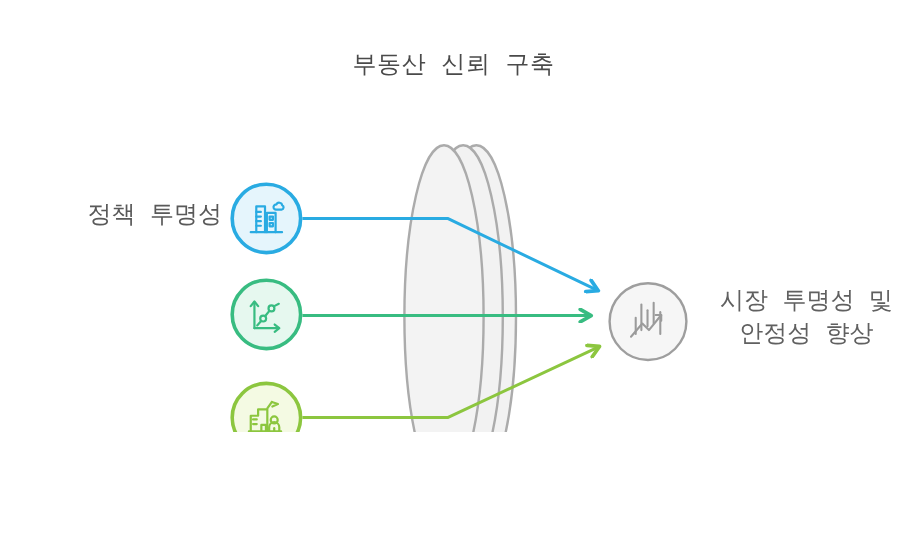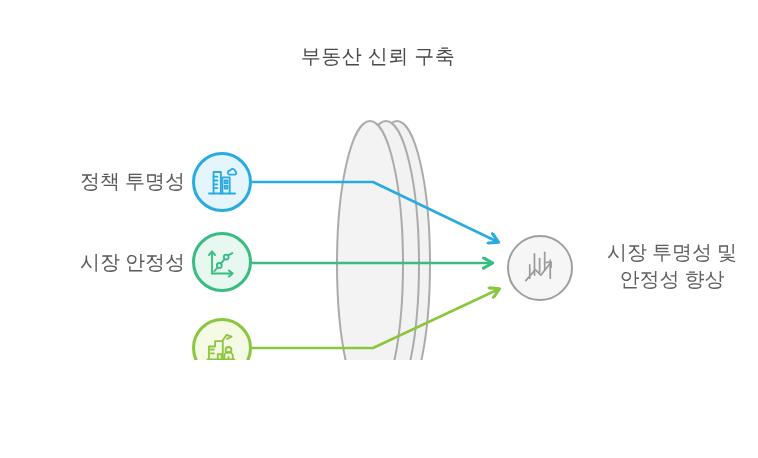"부동산 신뢰 구축" .canvas { font-family: Liberation Serif, serif -> Liberation Mono, monospace }
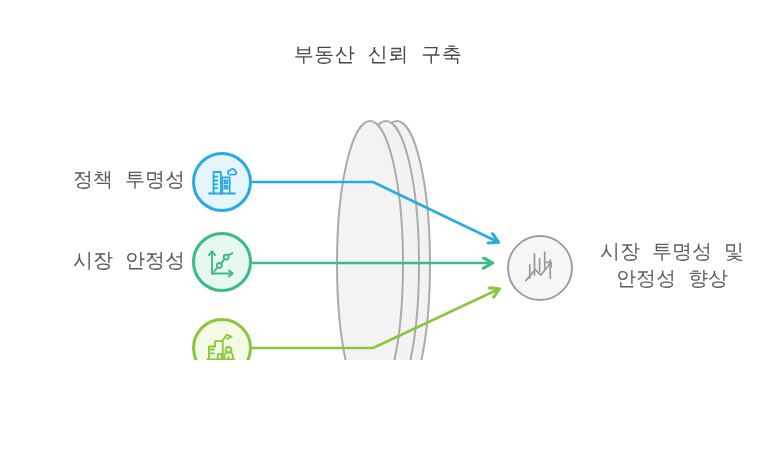"시장 안정성" div.label { html: <div> <span>시장 안정성</span> </div> -> none }
